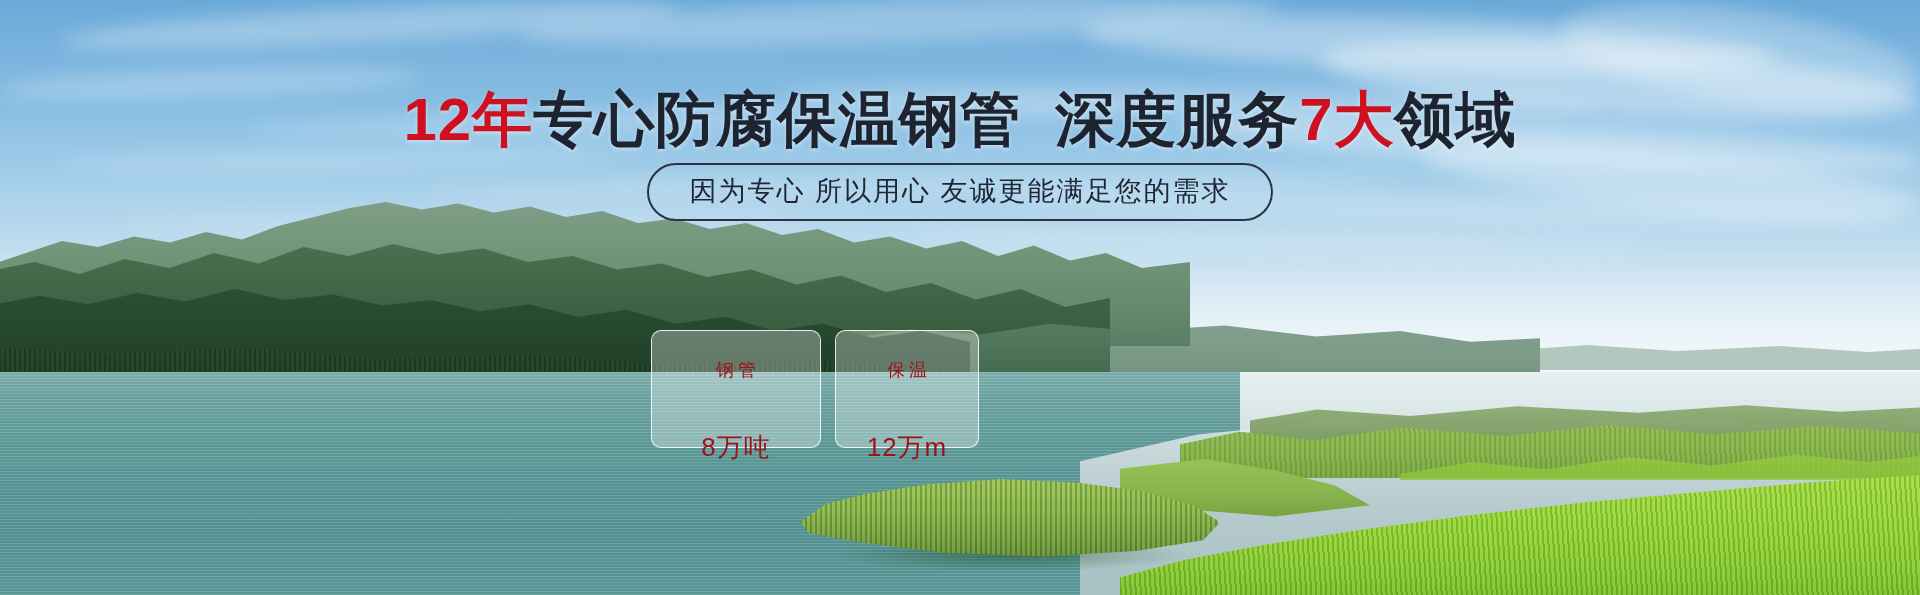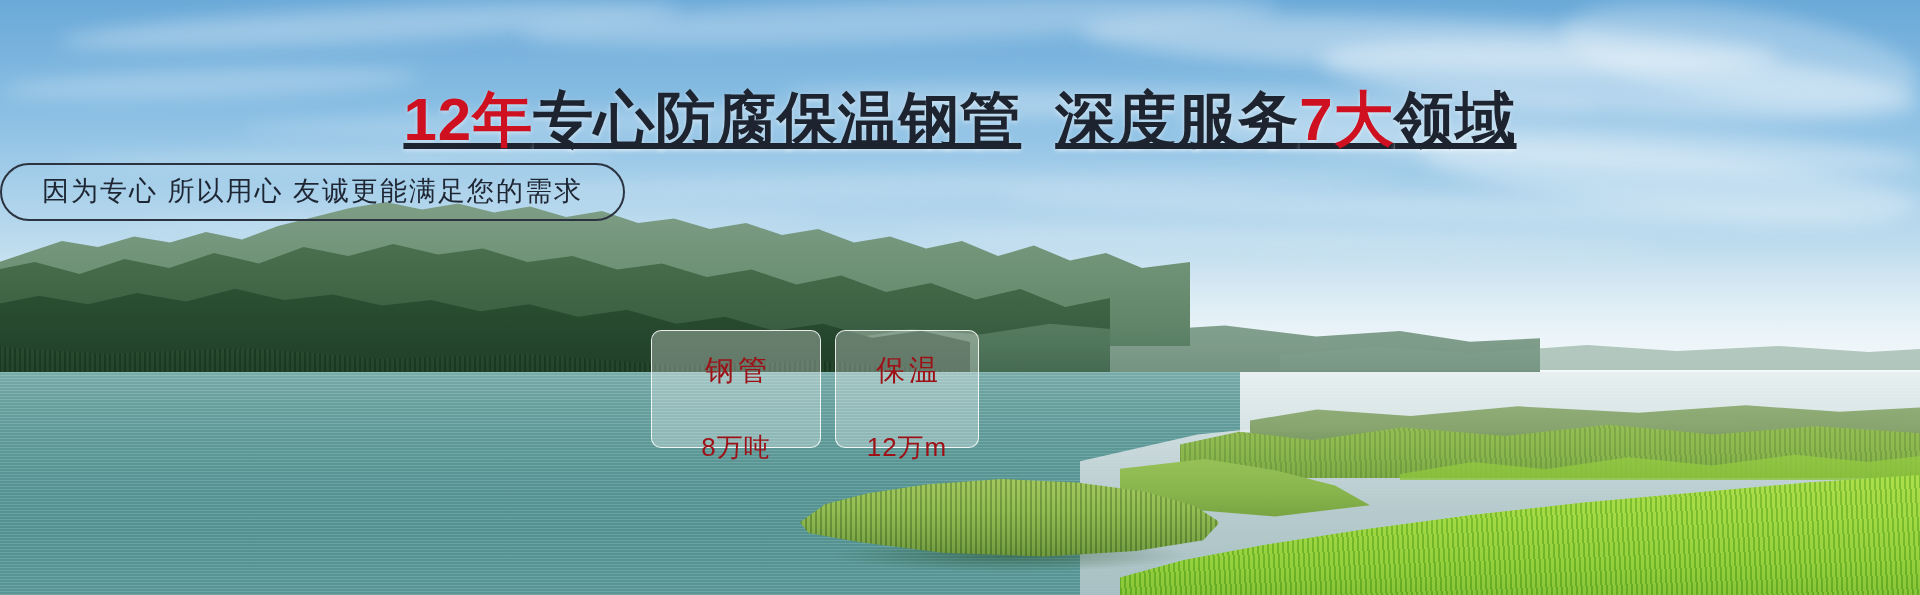"12年专心防腐保温钢管 深度服务7大领域" .headline { text-decoration: underline -> none }
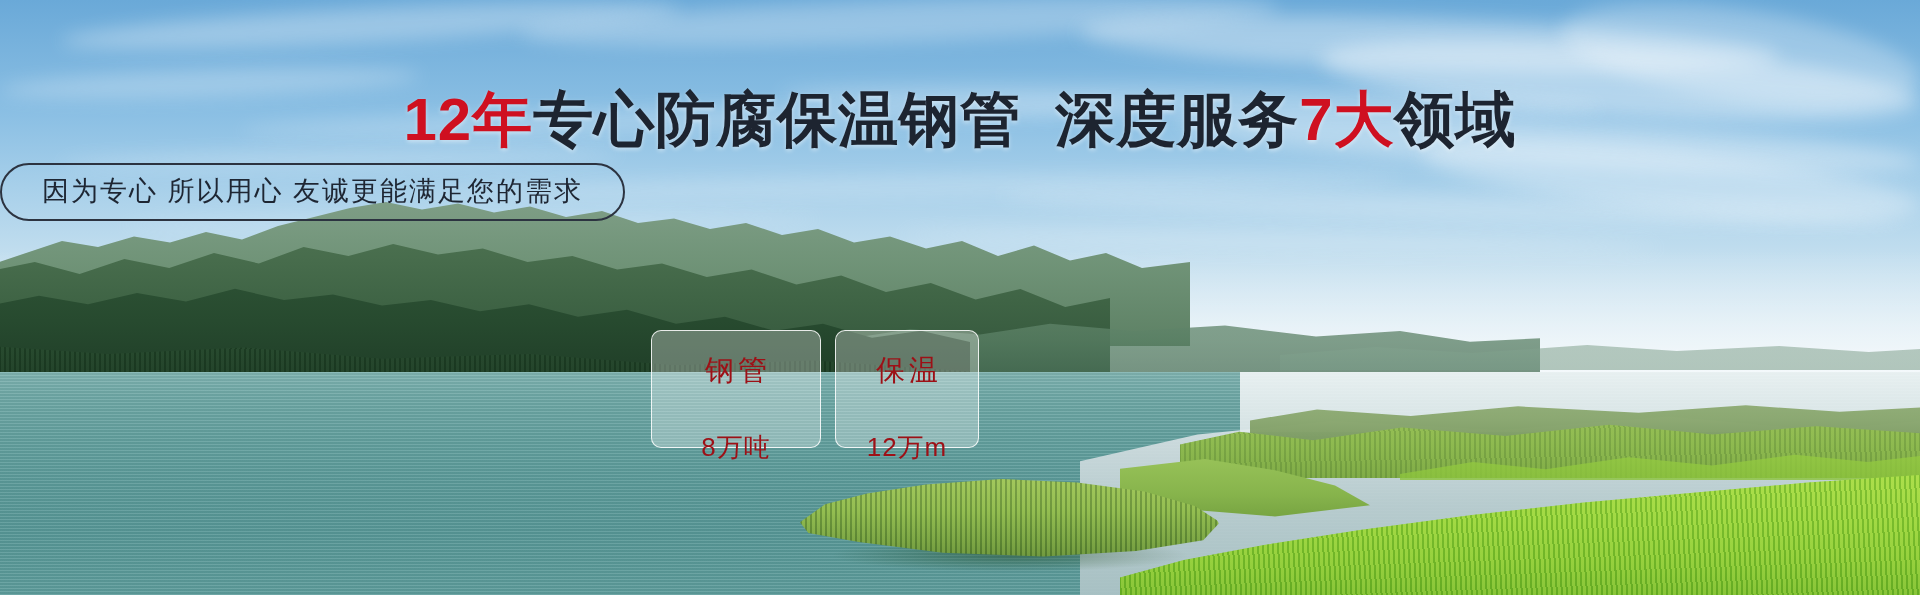"因为专心 所以用心 友诚更能满足您的需求" .subtitle-wrap { text-align: none -> center }
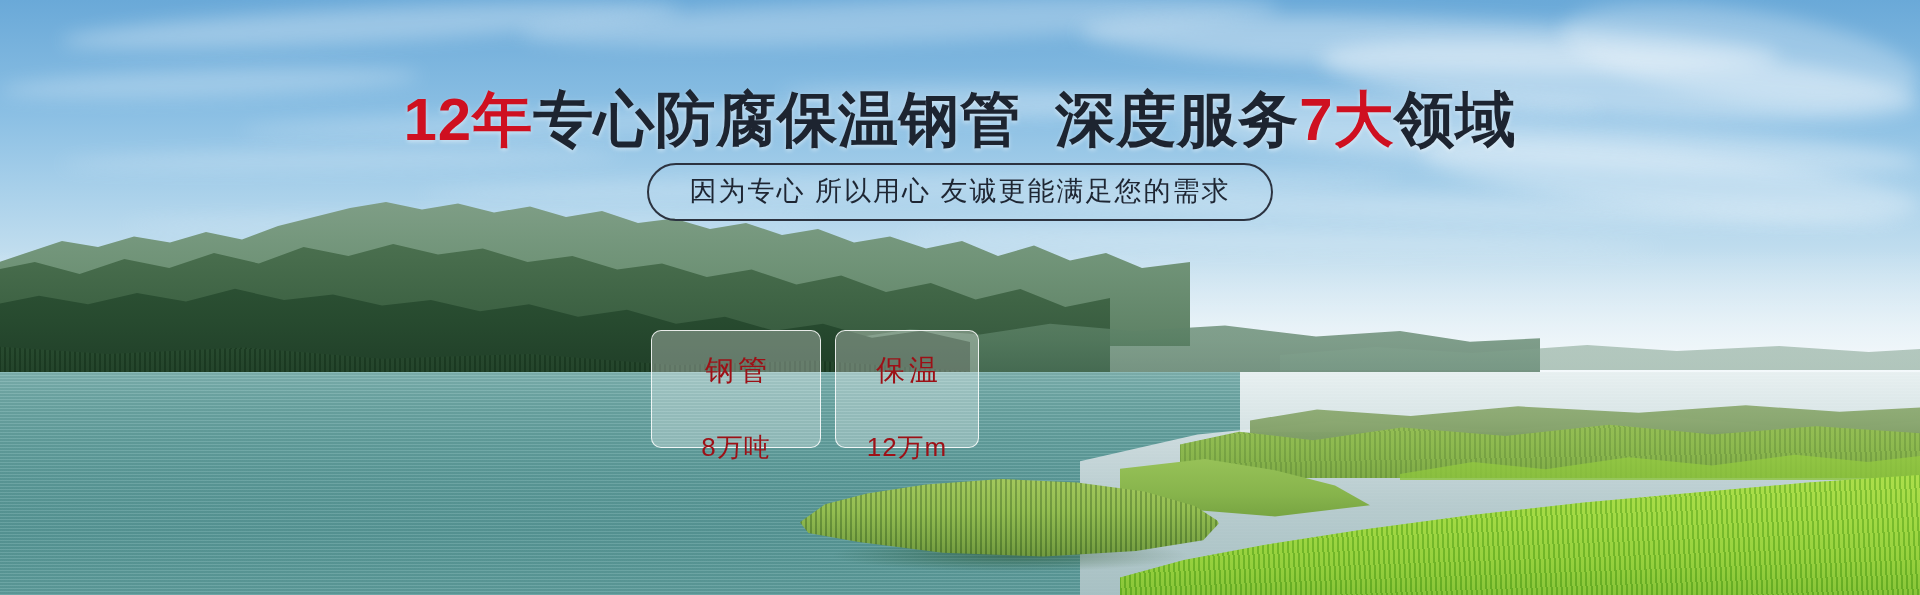"钢管" .card .card-title { font-size: 29px -> 18px }
